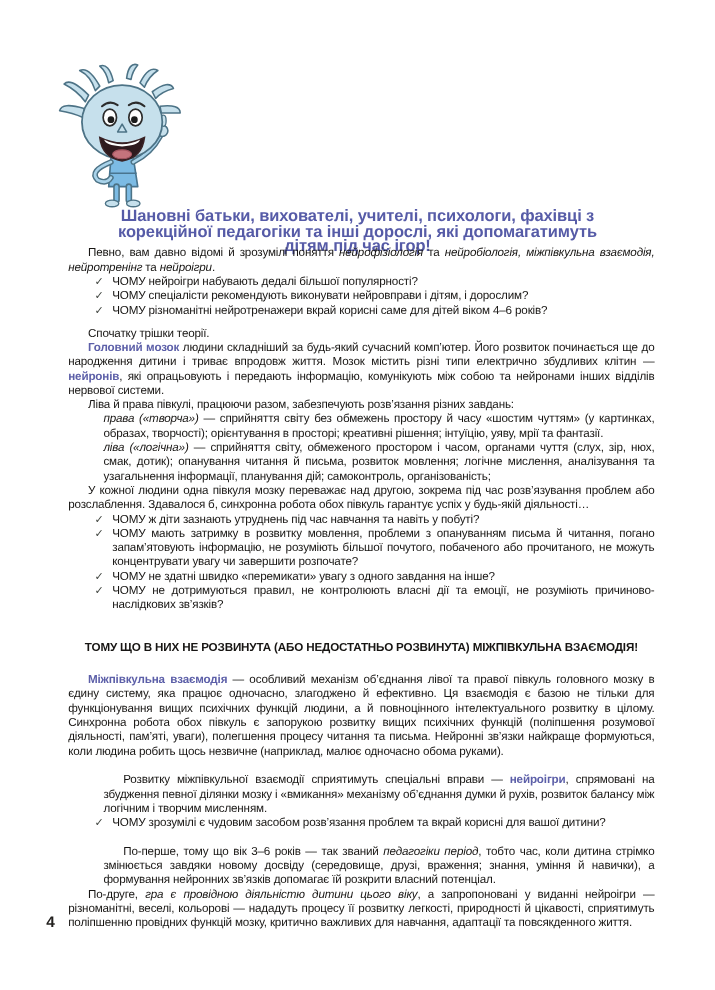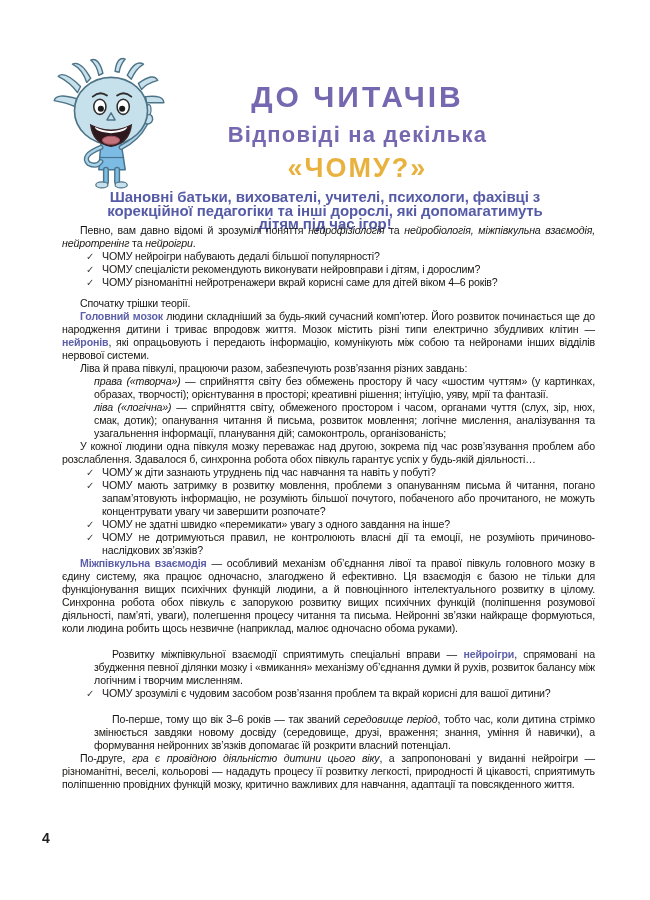"ДО ЧИТАЧІВ" div.header { html: <div> <div>ДО ЧИТАЧІВ</div> <div>Відповіді на декілька</div> <div>«ЧОМУ?»</div> </div> -> none }
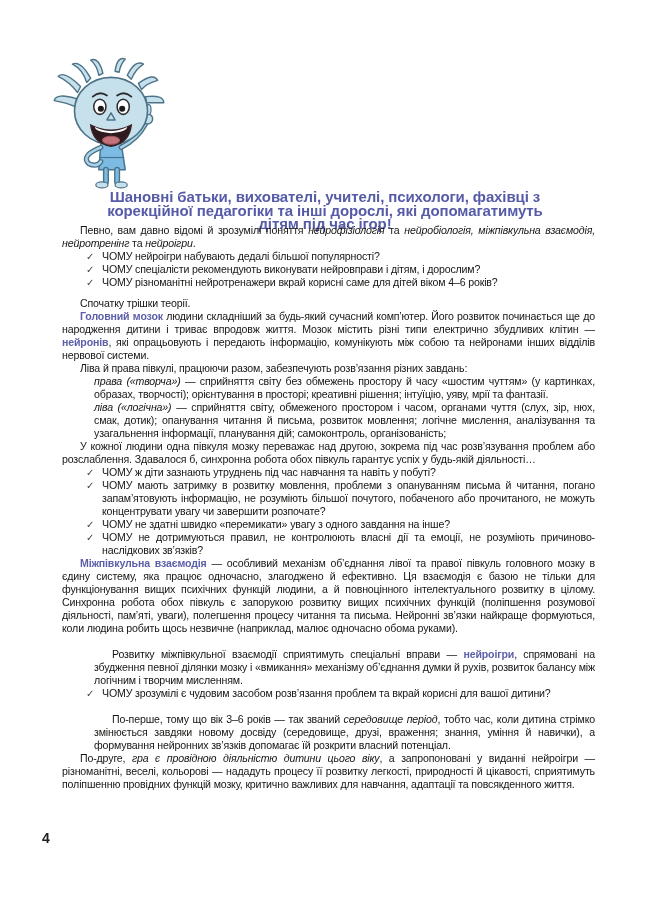"ТОМУ ЩО В НИХ НЕ" div.blk { html: none -> <div><span>ТОМУ ЩО В НИХ НЕ РОЗВИНУТА (АБО НЕДОСТАТНЬО РОЗВИНУТА) МІЖПІВКУЛЬНА ВЗАЄМОДІЯ!</span></div> }
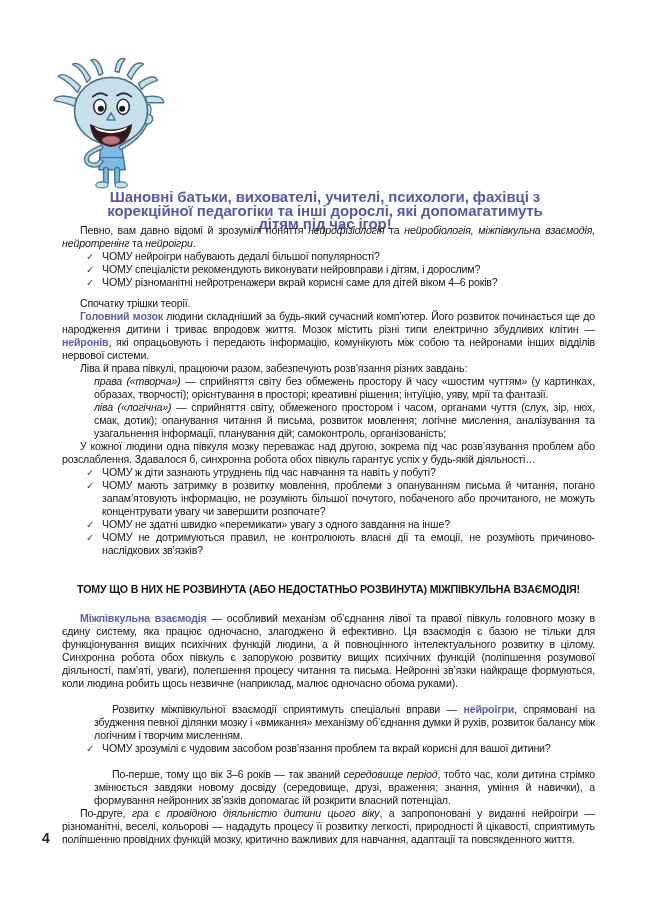"середовище період" span.i { text: середовище -> педагогіки }
